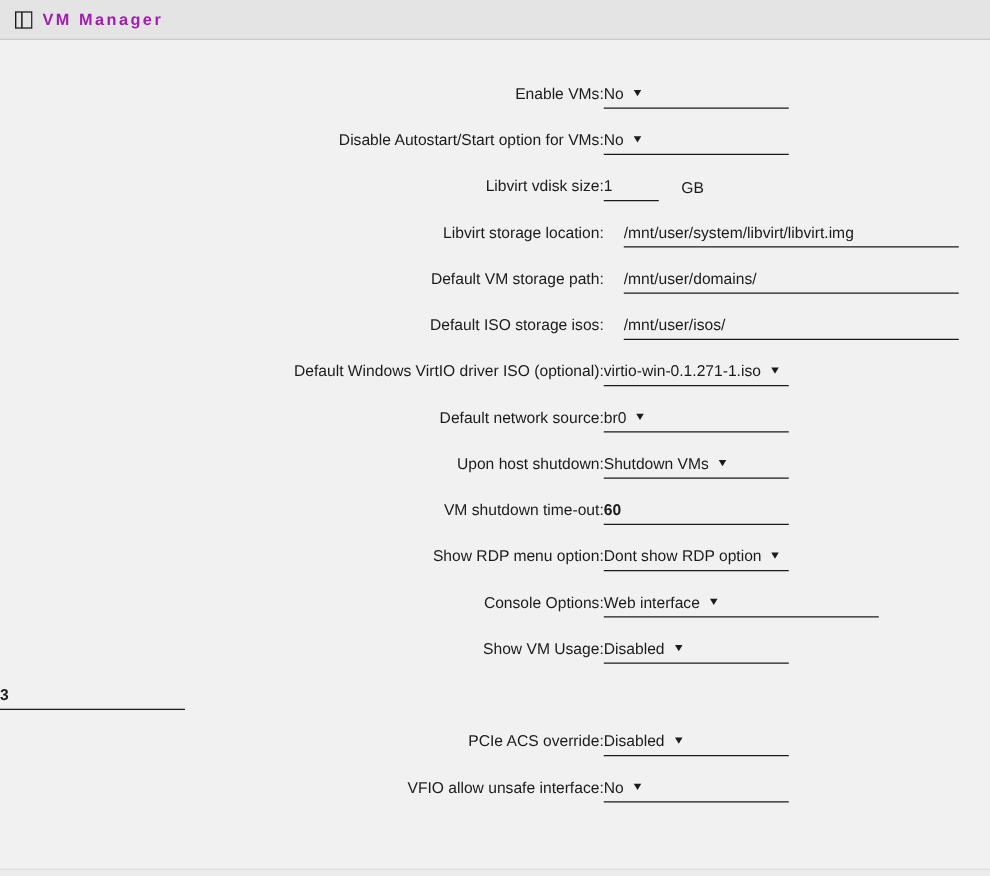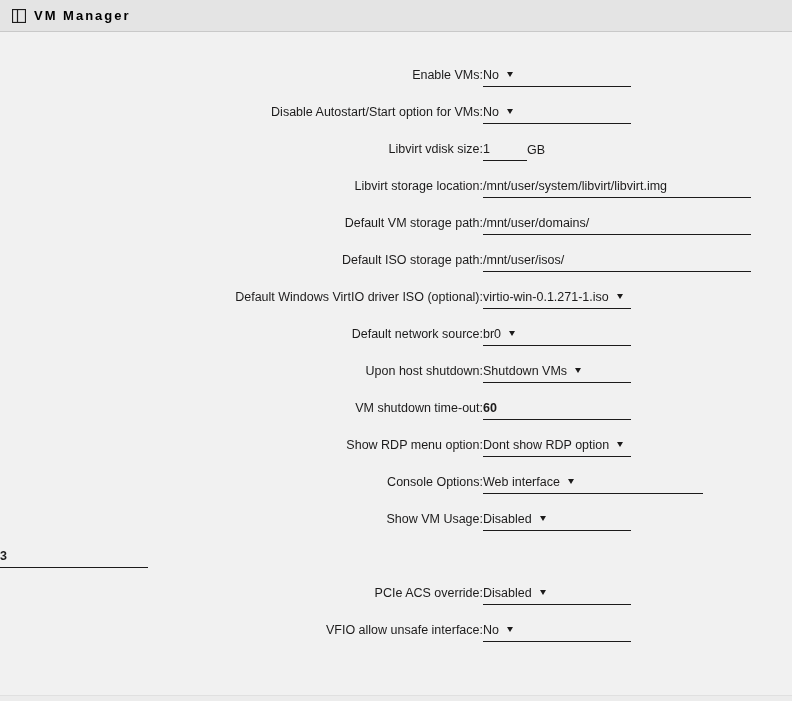"VM Manager" .titlebar .title { color: #000000 -> #a21caf }
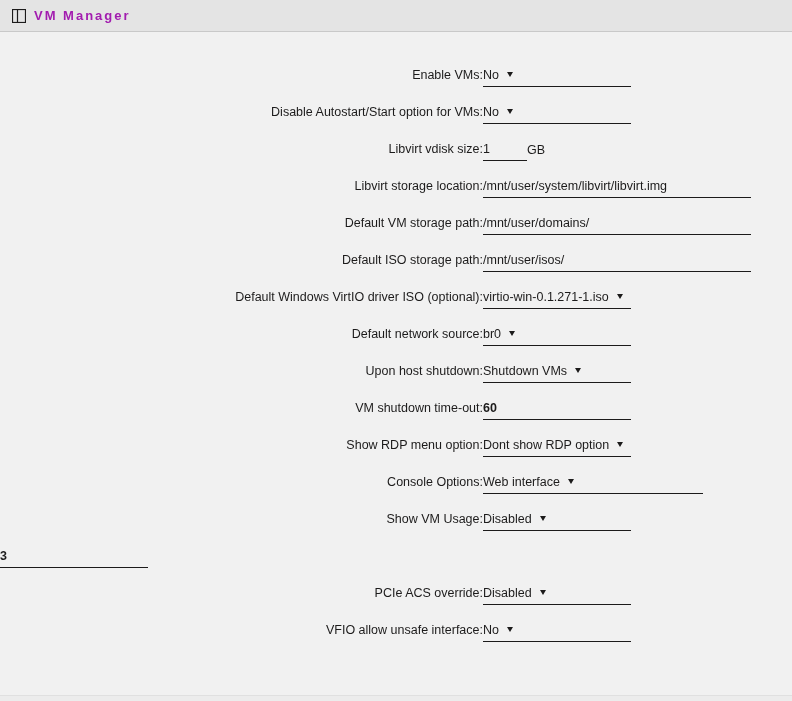"GB" .unit { margin-left: 0 -> 18px }
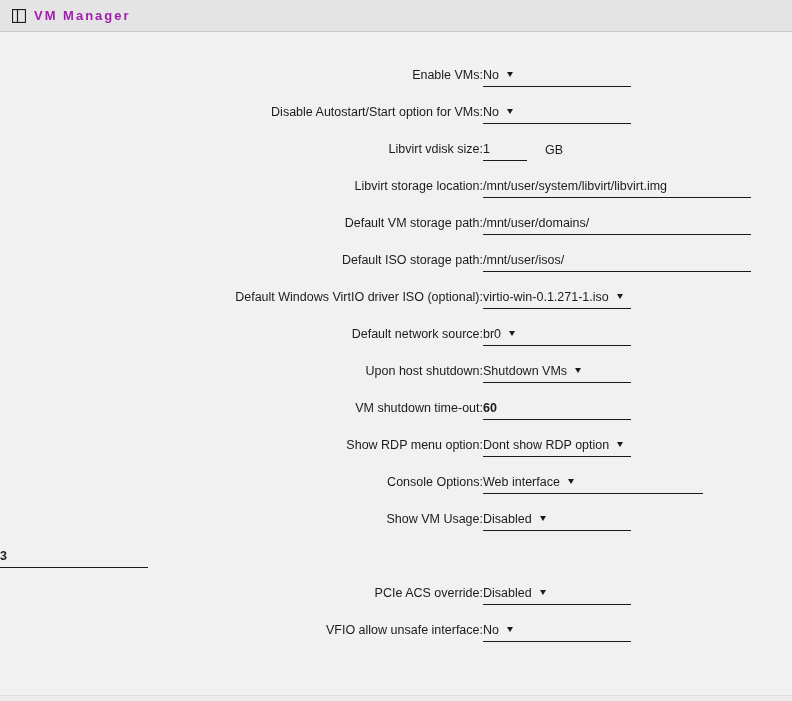"/mnt/user/system/libvirt/libvirt.img" .inp.long { margin-left: none -> 16px }
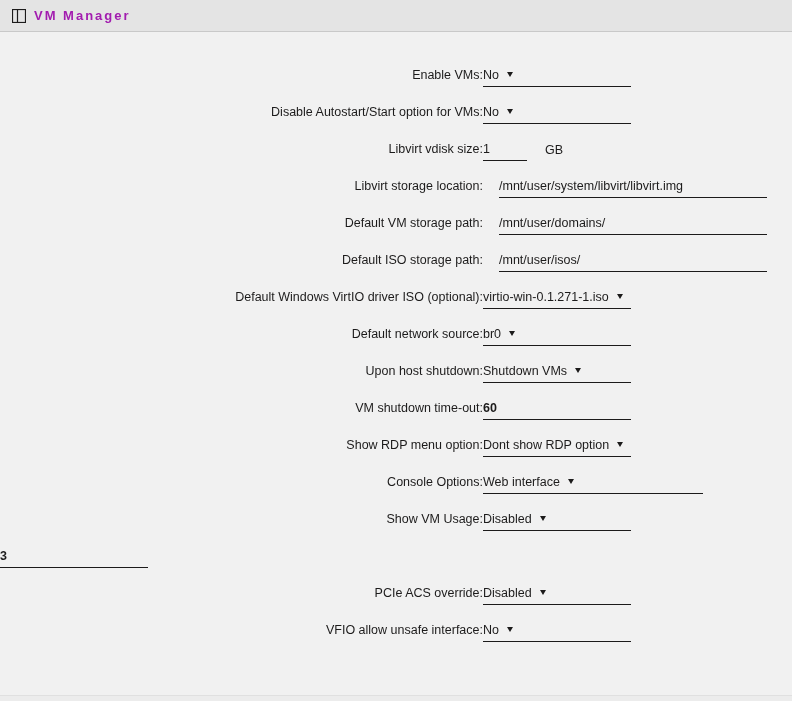"Default ISO storage path:" div.lbl { text: path -> isos }
